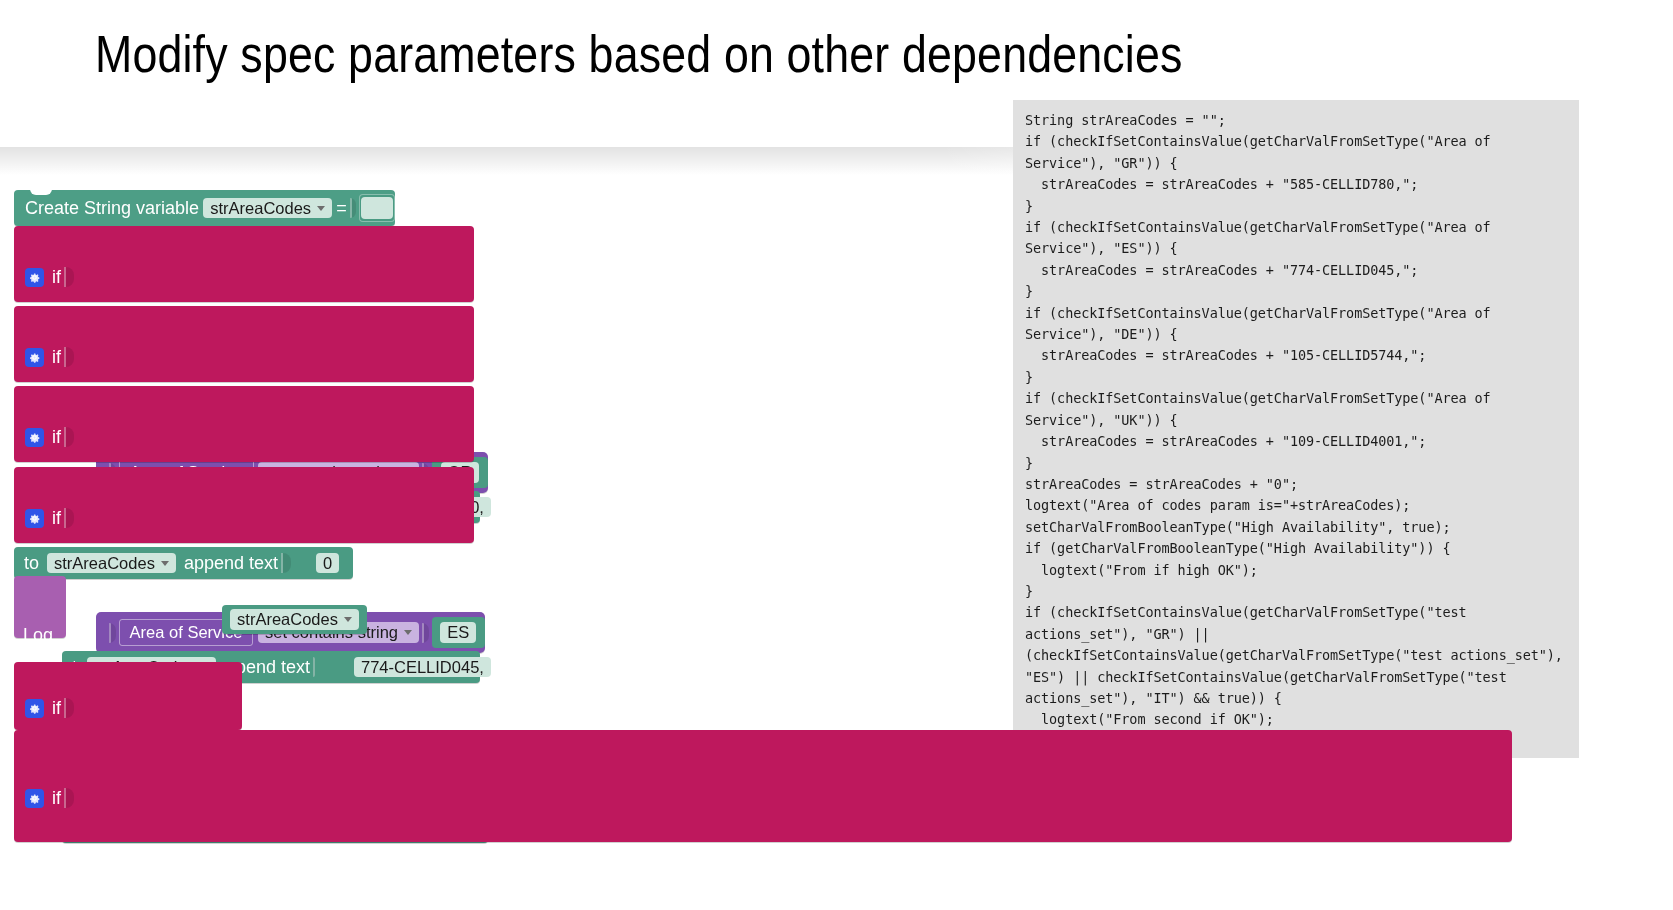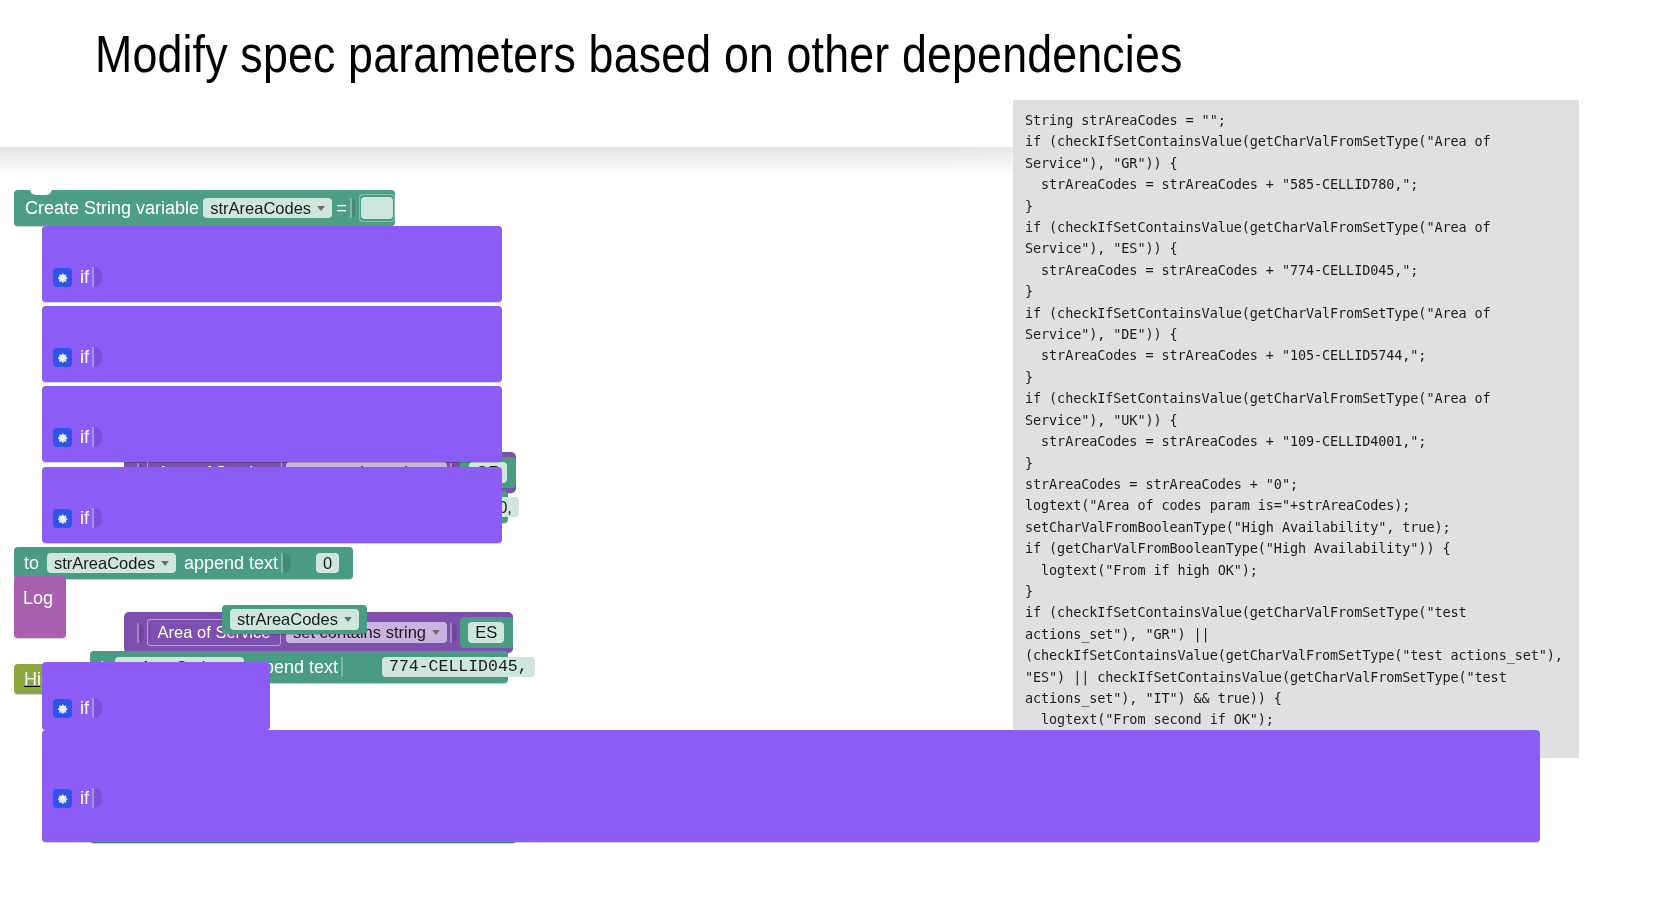"if" .c-blue { background: #8b5cf6 -> #be185d; margin-left: 28px -> none }
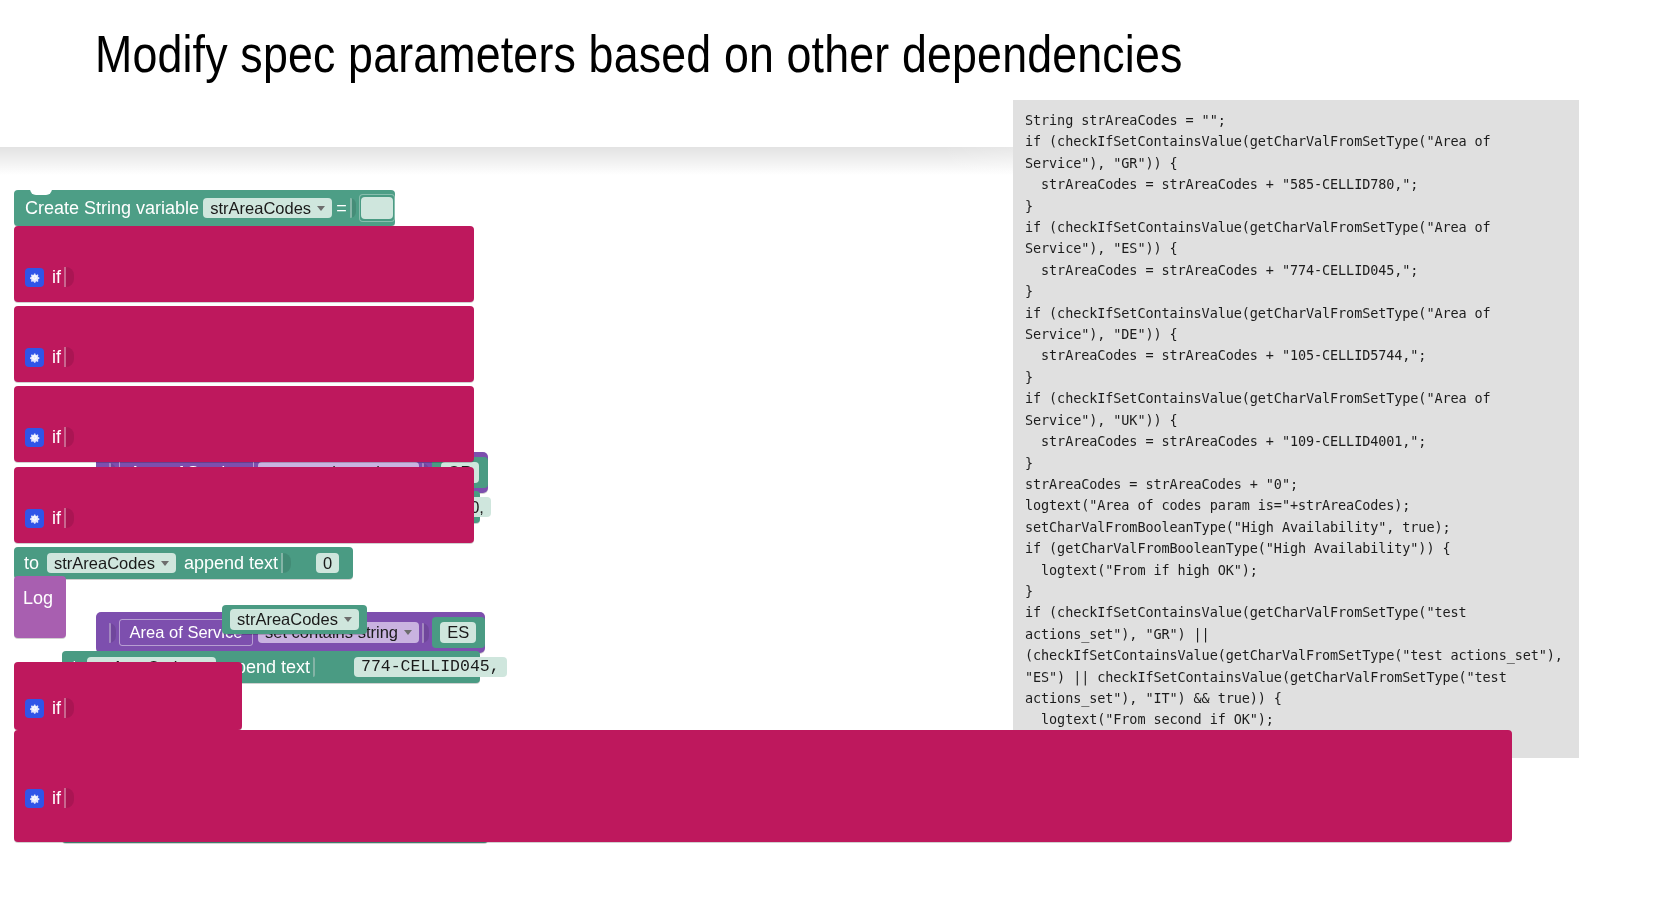"Log" div.row { align-items: flex-start -> flex-end; padding-top: 13px -> 6px }
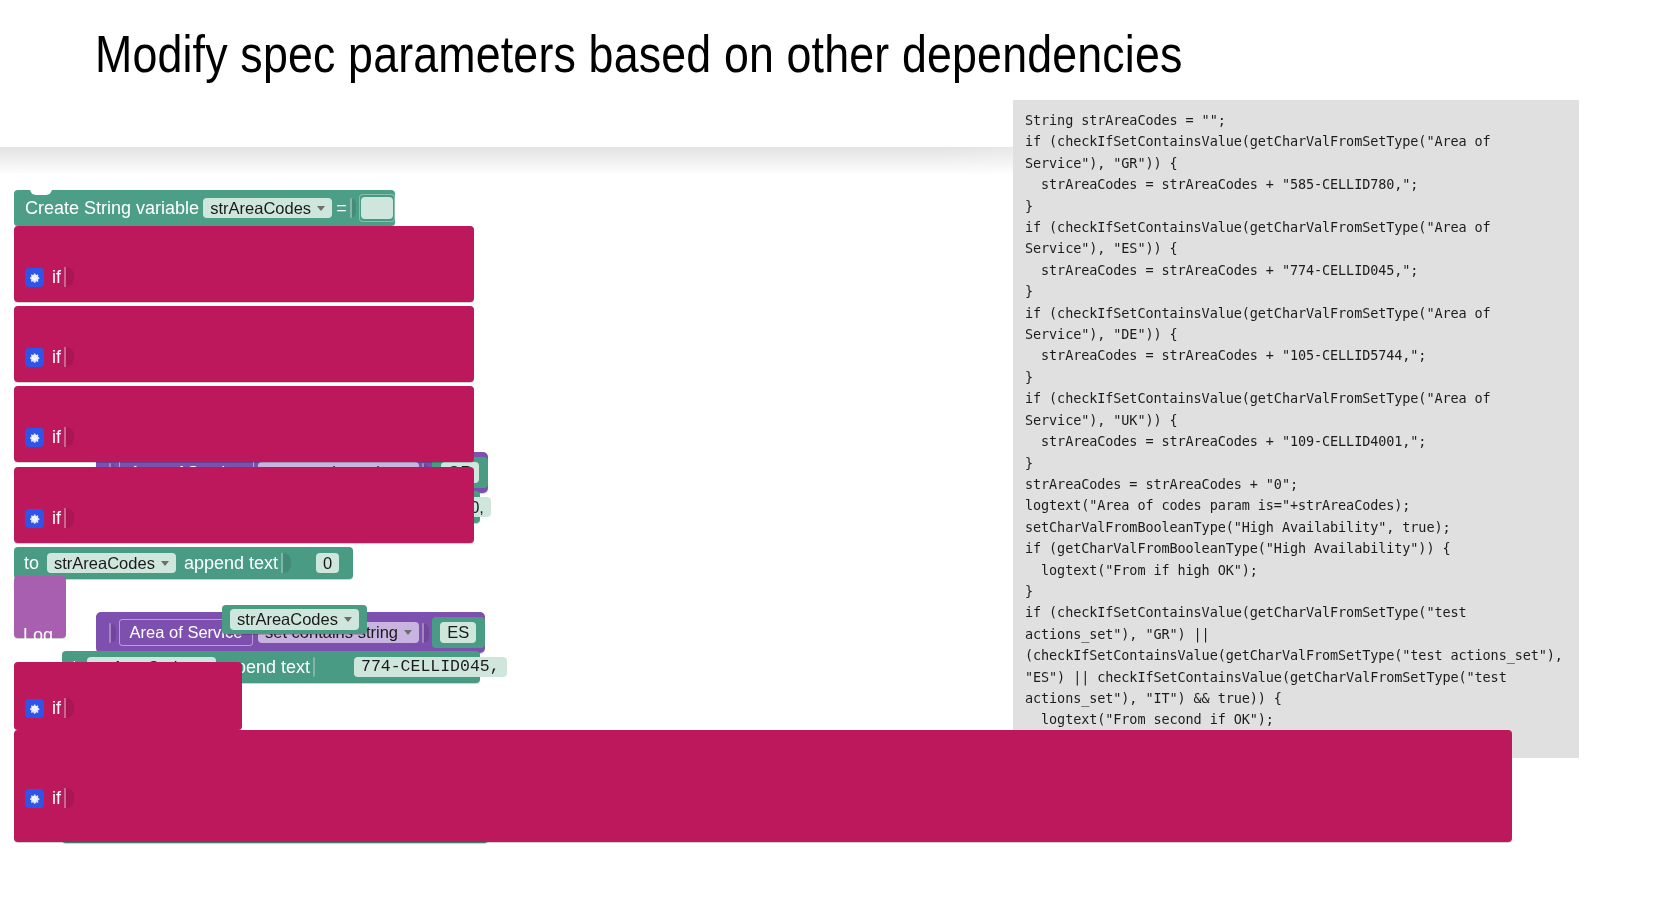"774-CELLID045," span.field { font-family: Liberation Mono, monospace -> none }
